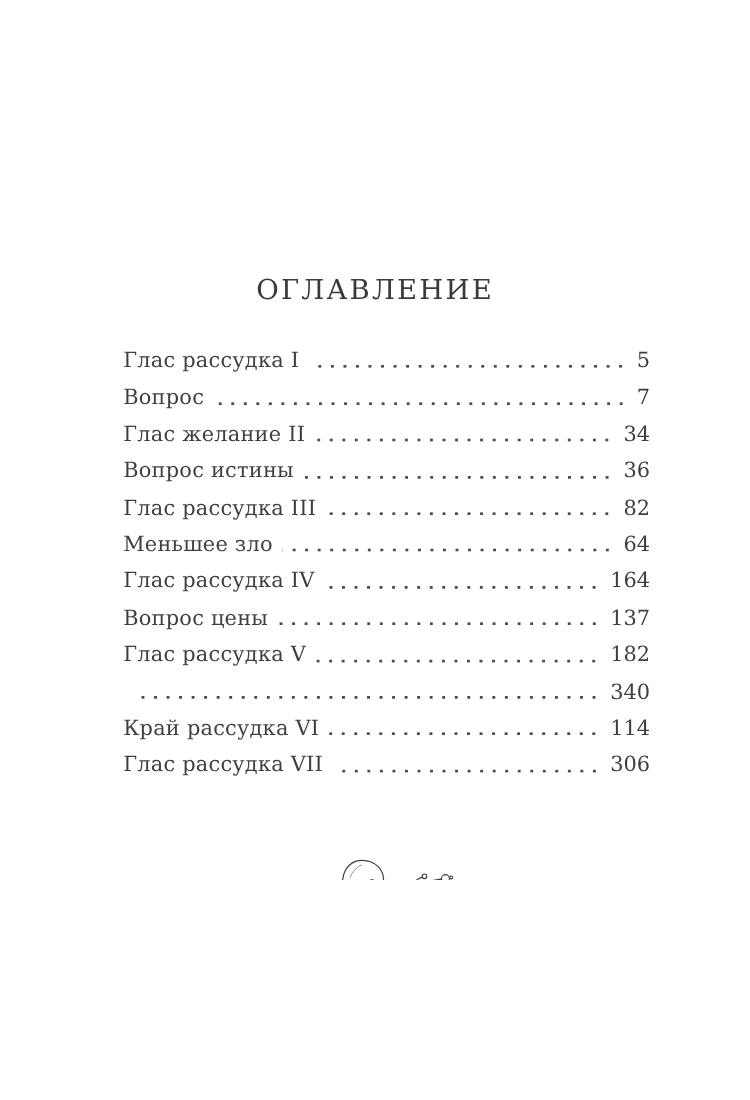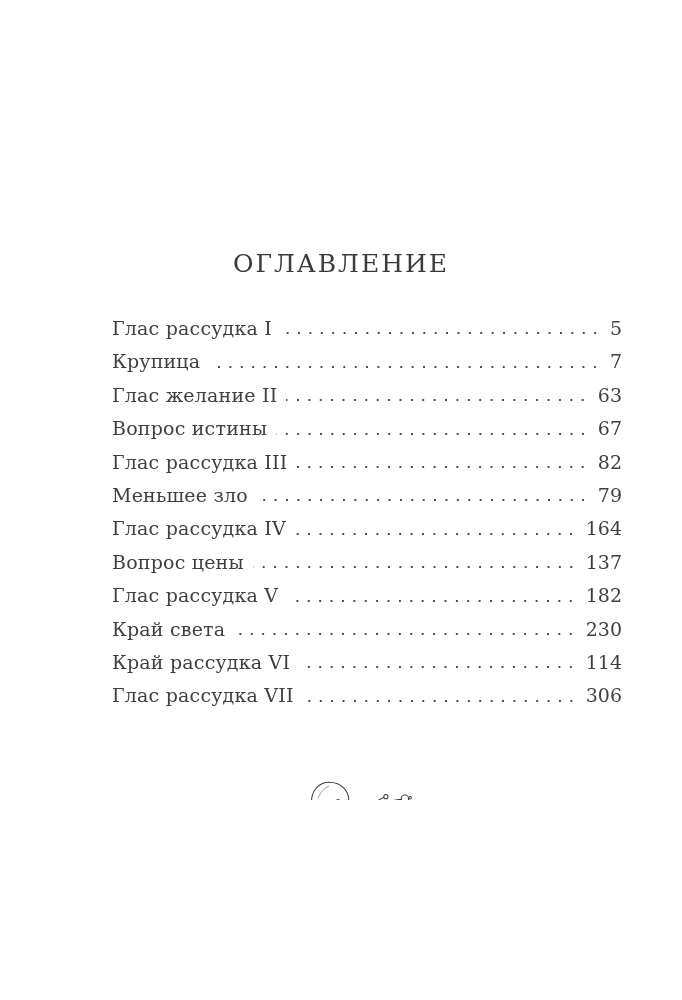"Глас рассудка I" .toc-list { padding-right: 60px -> 91px }
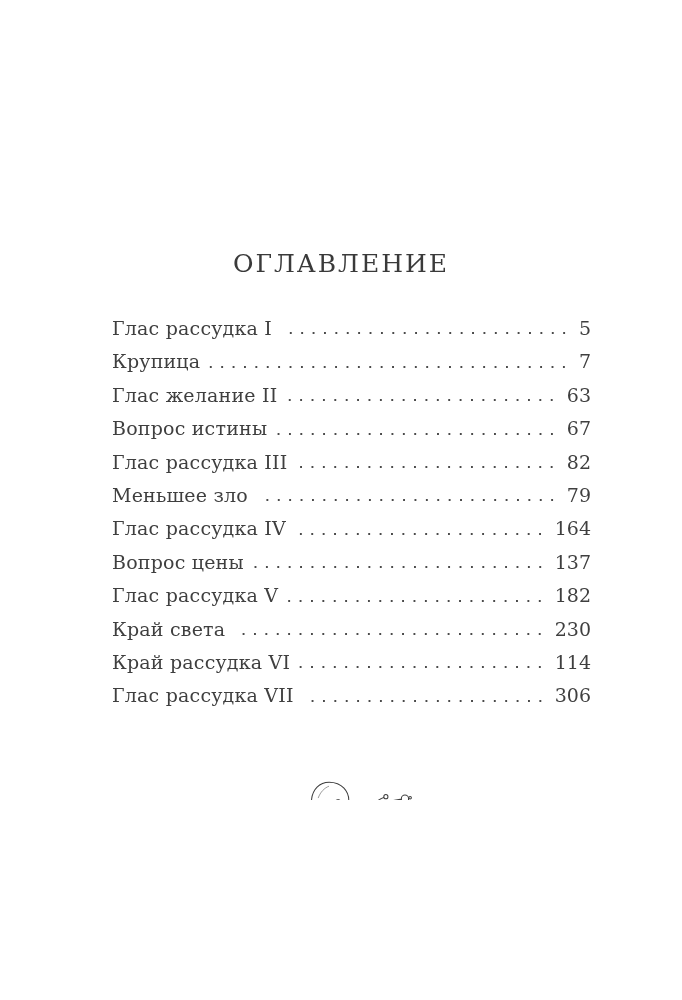"Крупица" span.entry-label { text: Крупица -> Вопрос }
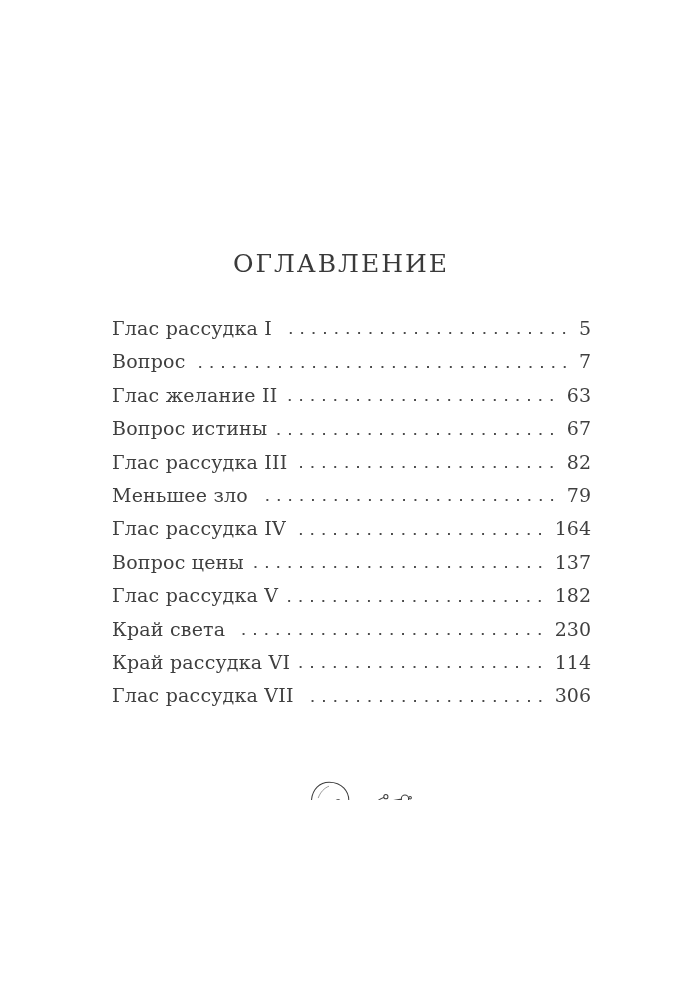"63" span.entry-page { text: 63 -> 34 }
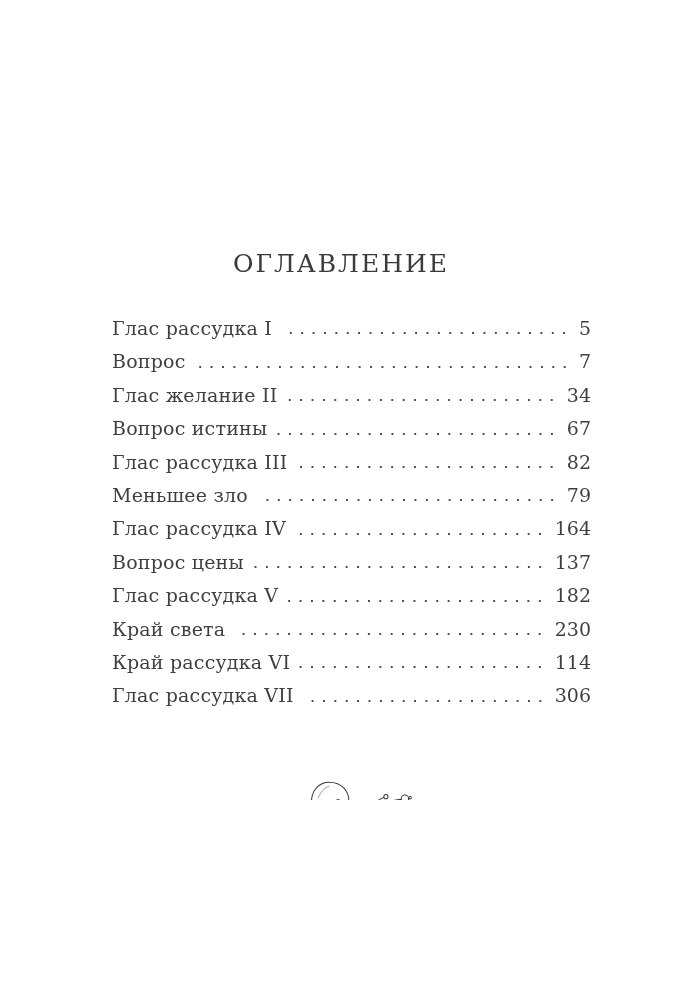"67" span.entry-page { text: 67 -> 36 }
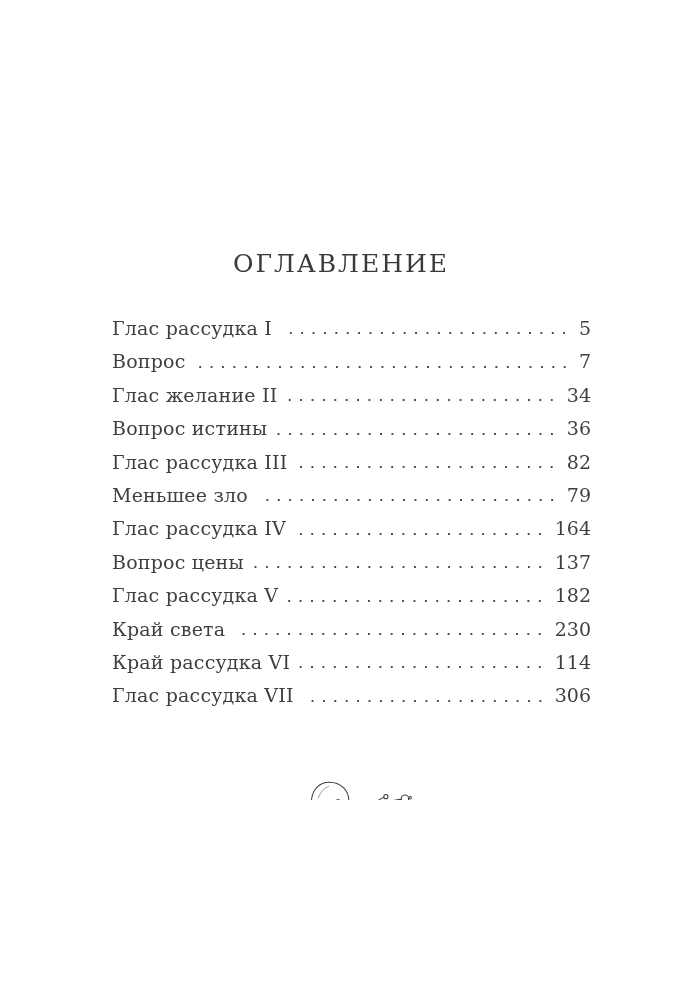"79" span.entry-page { text: 79 -> 64 }
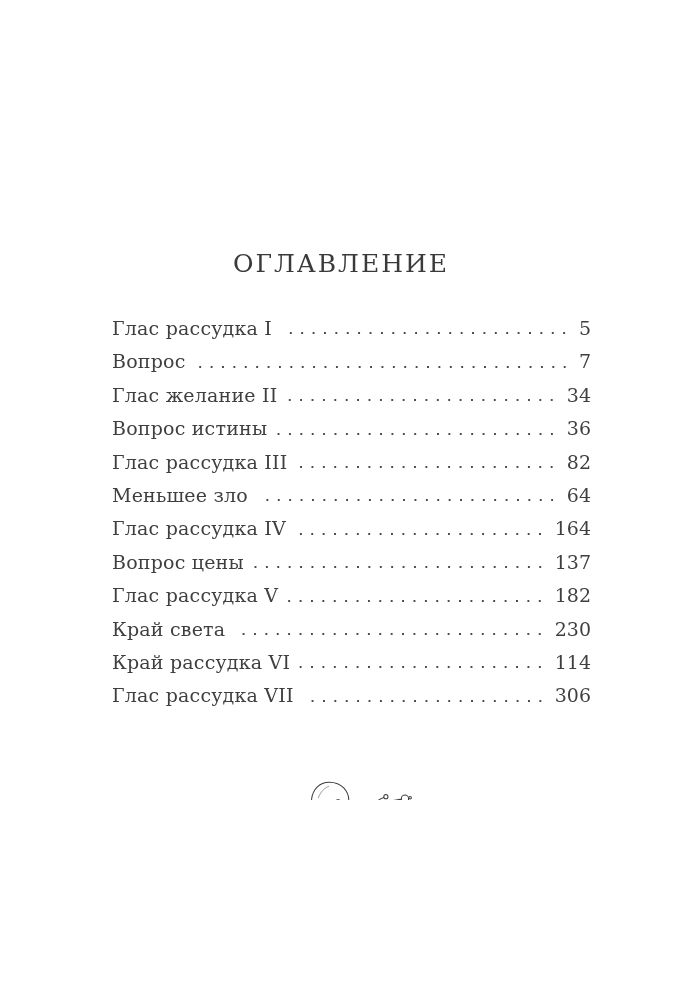"Край света" span.entry-label { html: <span>Край света</span> -> none }
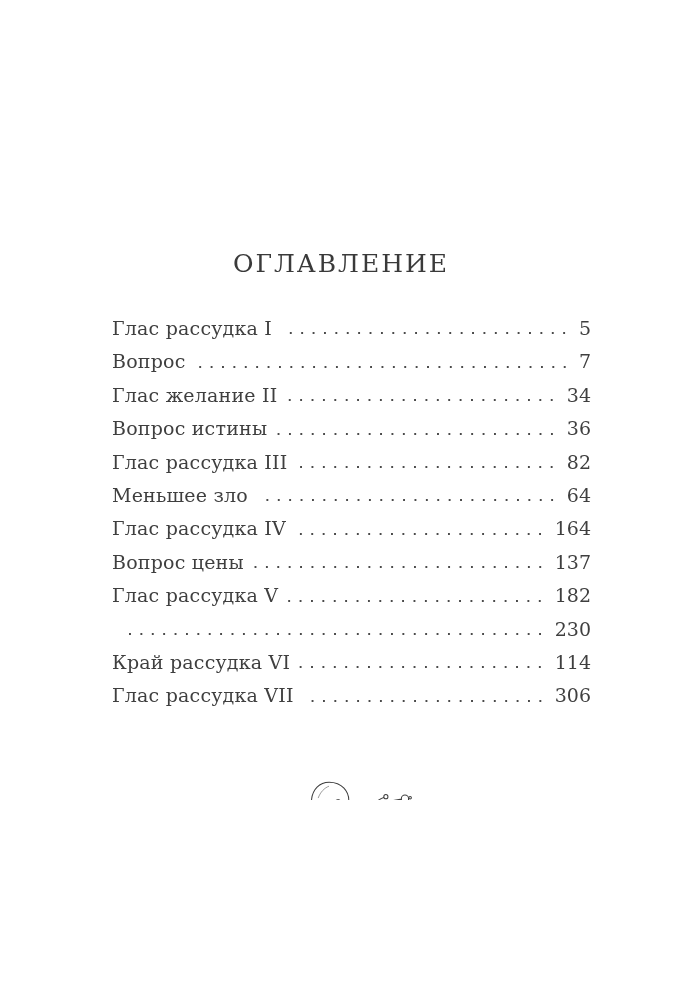"230" span.entry-page { text: 230 -> 340 }
